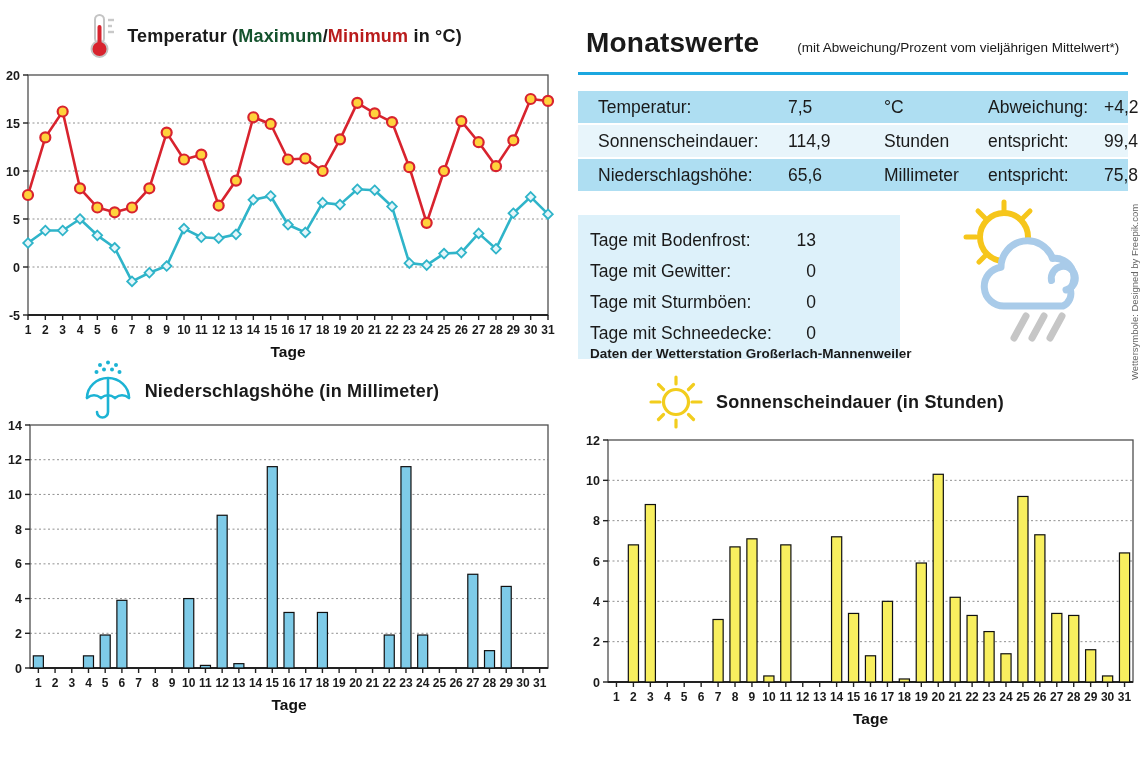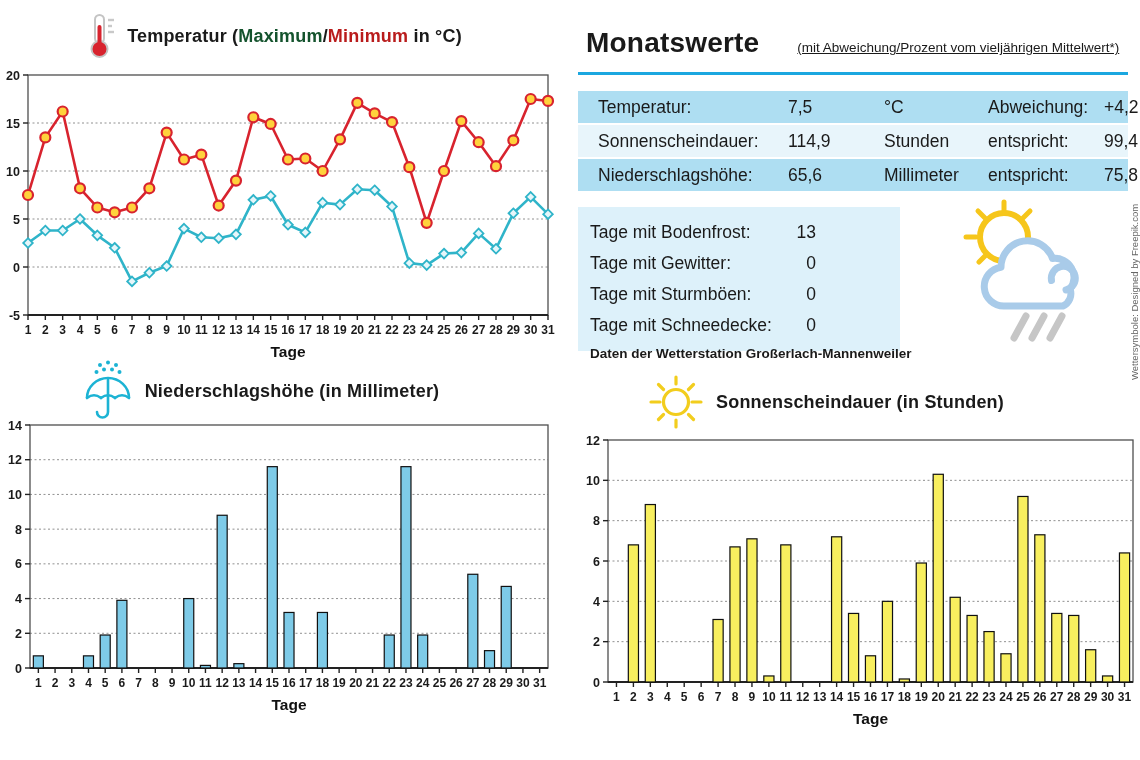"(mit Abweichung/Prozent vom vieljährigen" .subtitle { text-decoration: underline -> none }
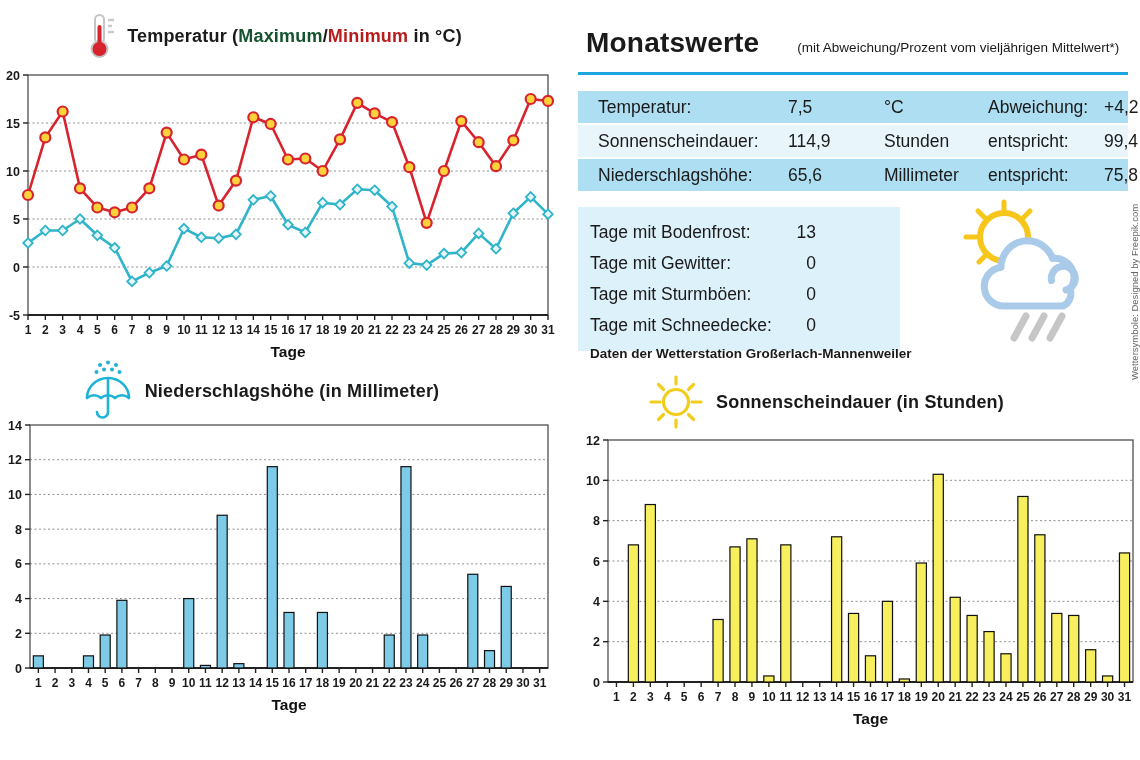"Tage mit Bodenfrost:" .tage-block { margin-top: 16px -> 24px }
